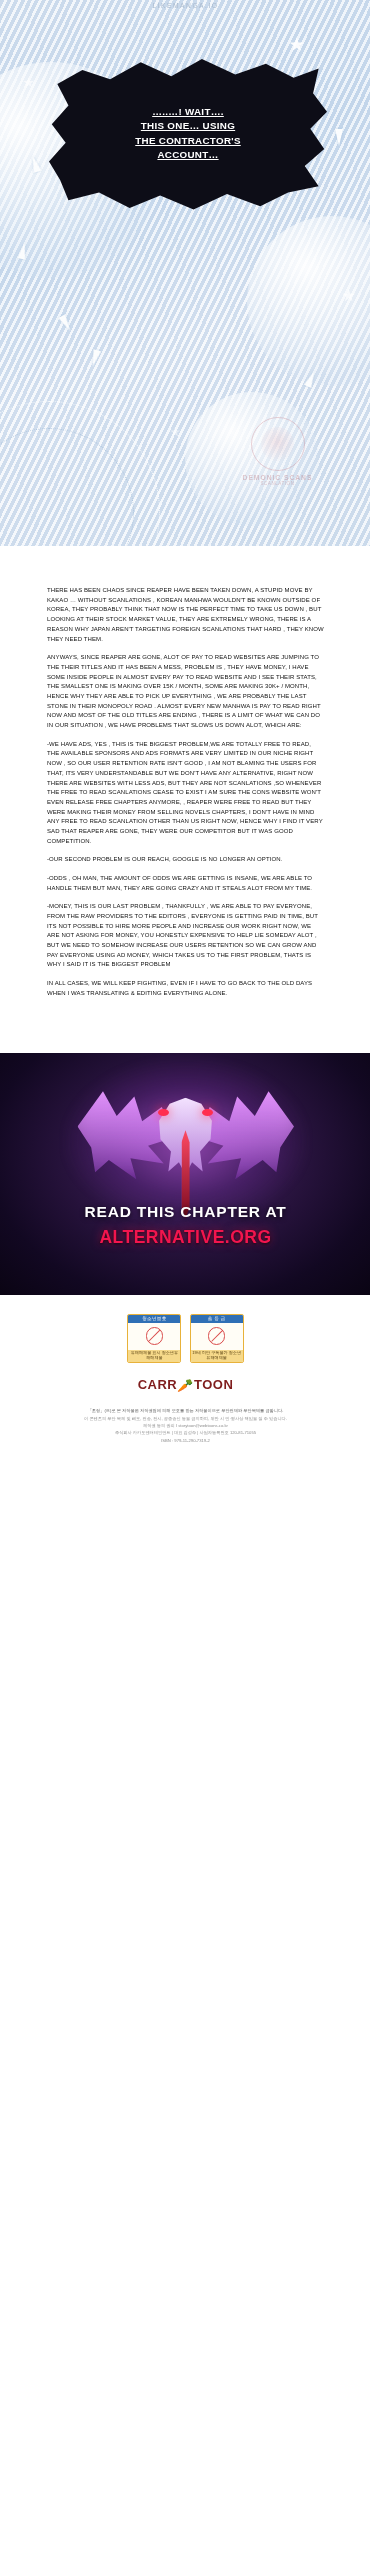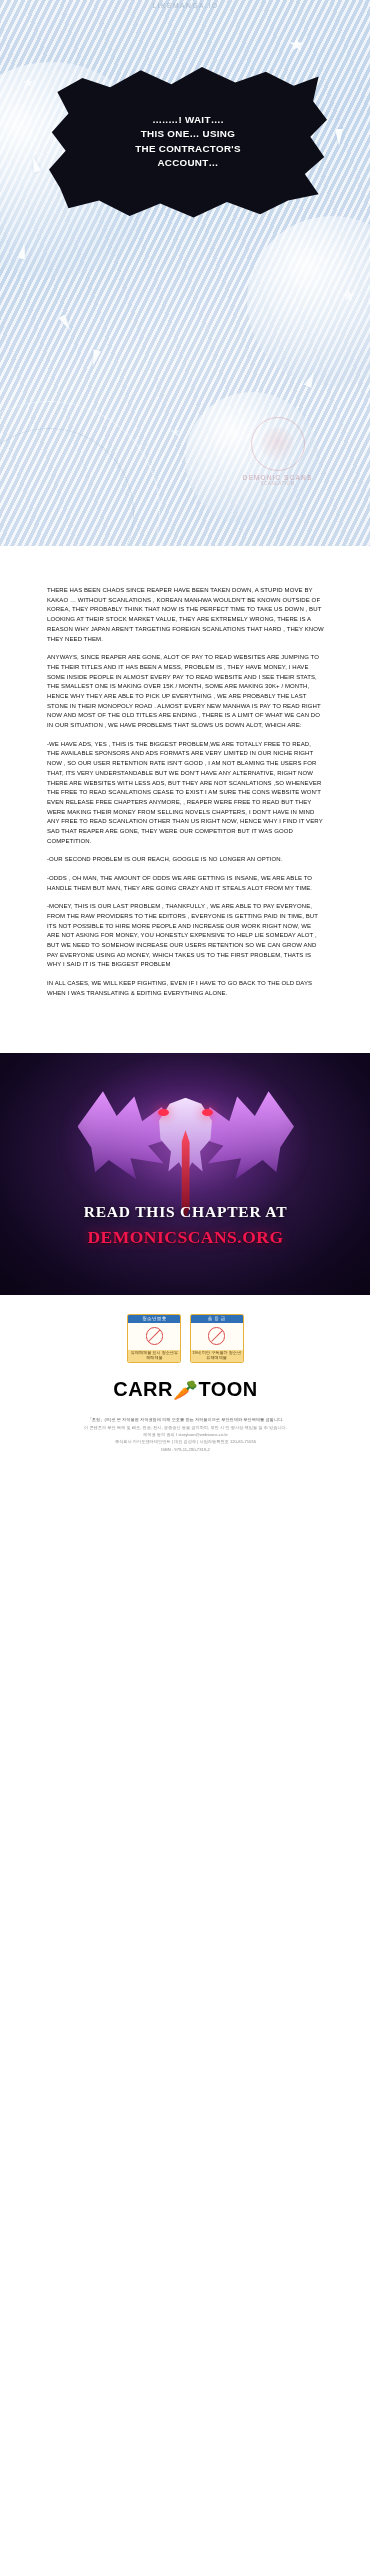"…..…! WAIT…." .bubble.b-top { text-decoration: none -> underline; top: 64px -> 56px }
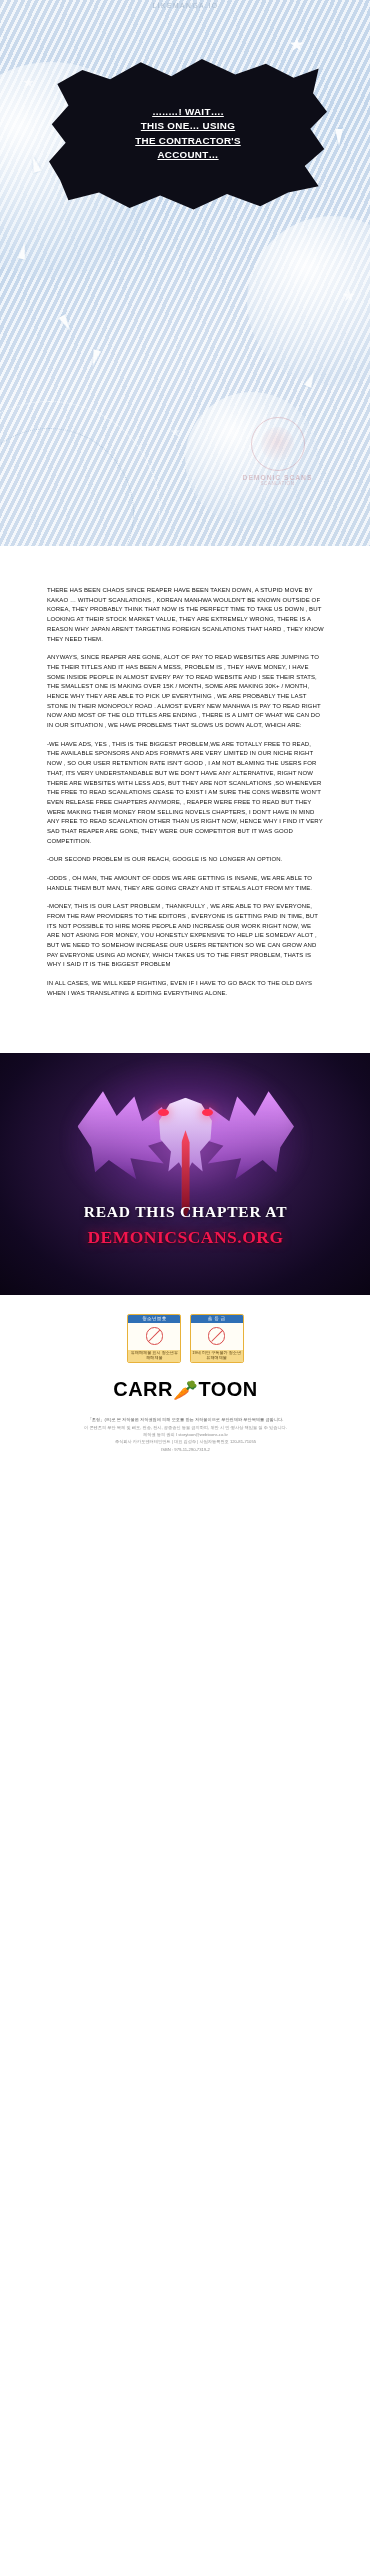"READ THIS CHAPTER AT" .promo { font-family: Liberation Serif, serif -> none }
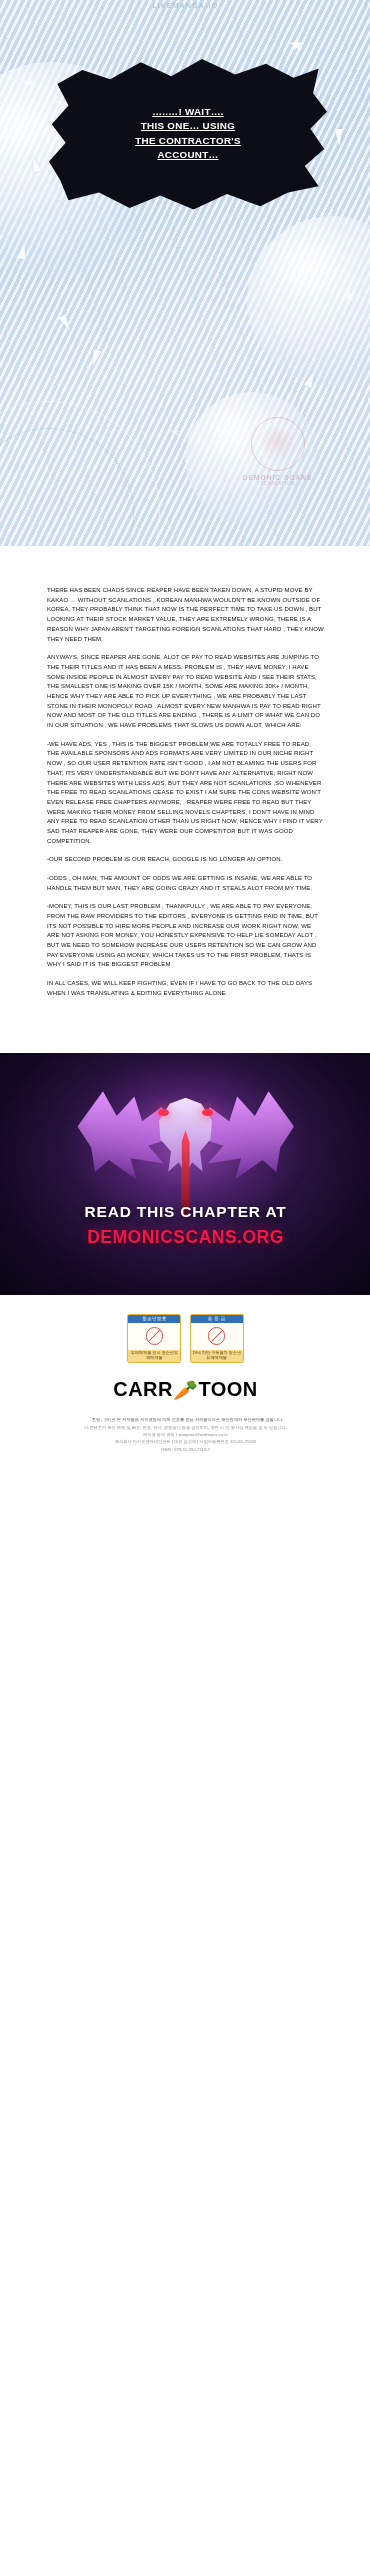"DEMONICSCANS.ORG" div.promo-line2 { text: DEMONICSCANS.ORG -> ALTERNATIVE.ORG }
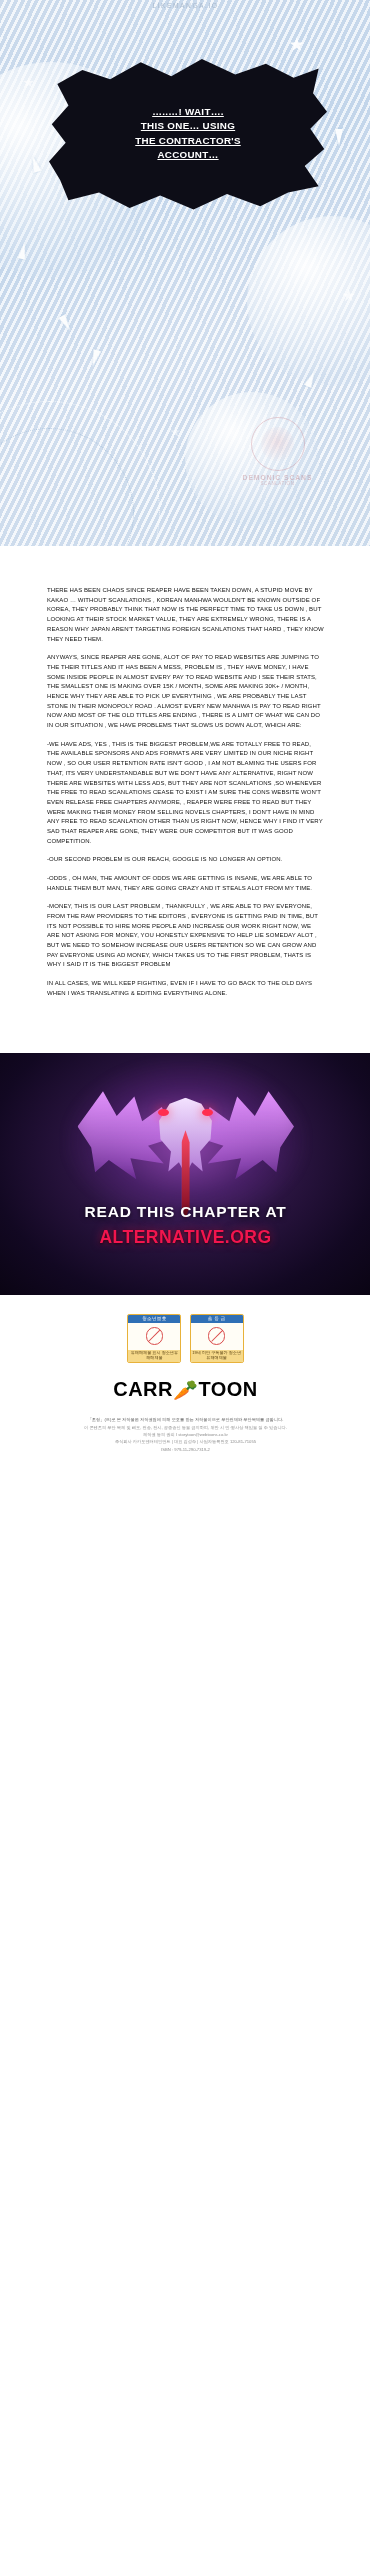"CARR🥕TOON" .carrot-logo { color: #000000 -> #7f1d1d; font-size: 20px -> 13px }
